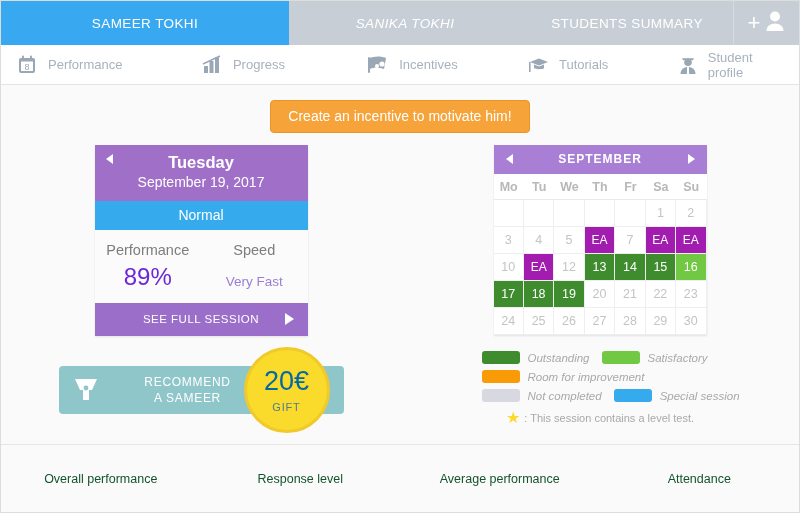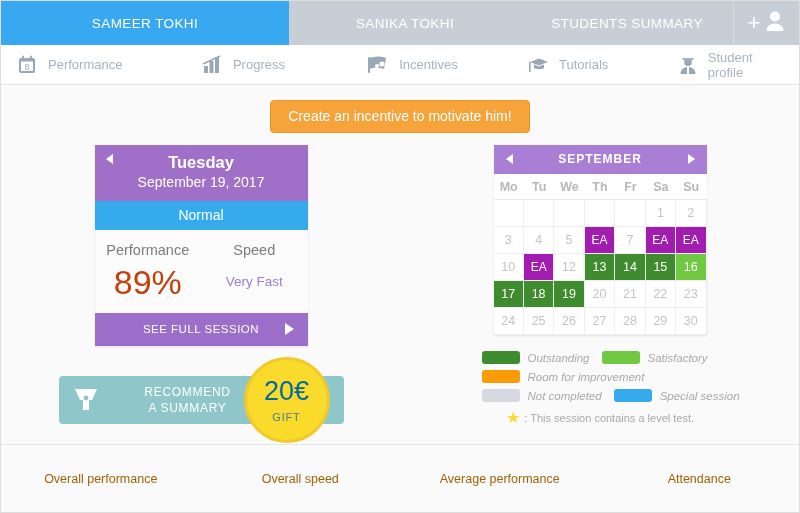"SANIKA TOKHI" .student-tab.t2 { font-style: none -> italic }
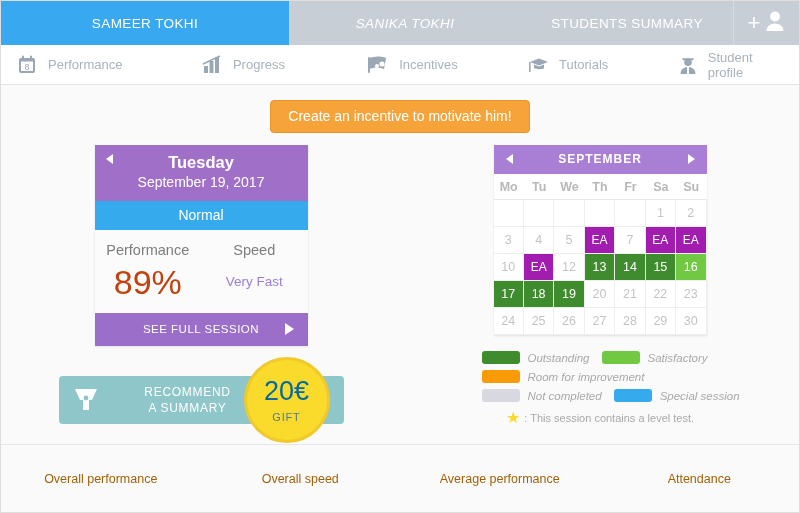"89%" .metric-value-big { color: #c2410c -> #6d28d9; font-size: 34px -> 24px }
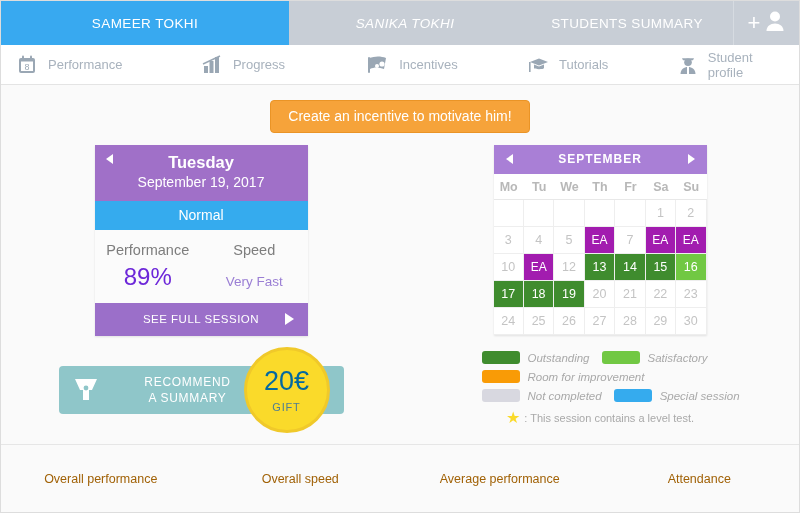"A SUMMARY" div { text: SUMMARY -> SAMEER }
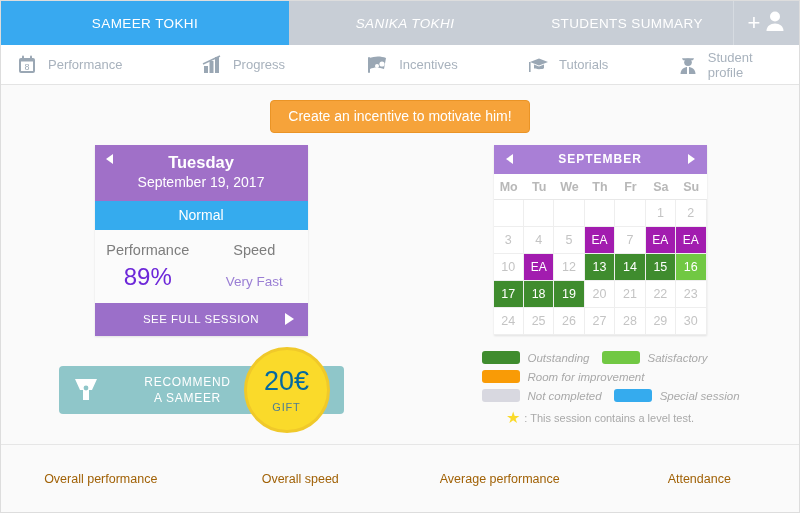"Overall performance" .bottom-item { color: #a16207 -> #14532d }
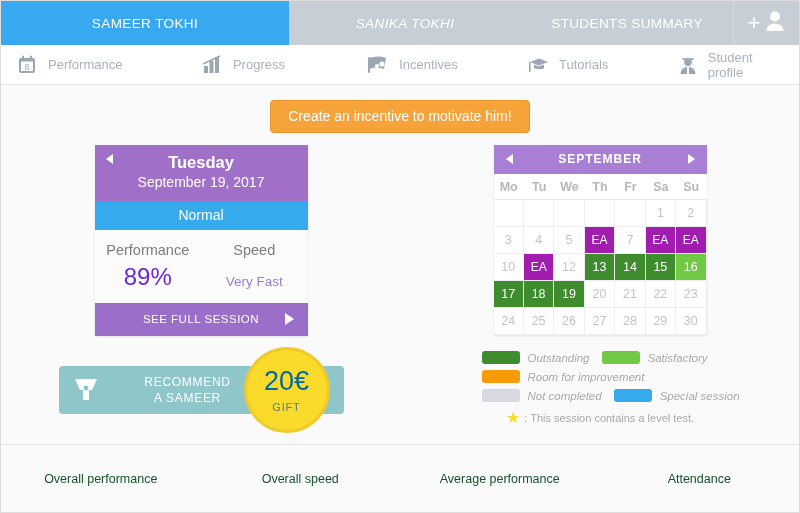"Overall speed" div.bottom-item { text: Overall speed -> Response level }
